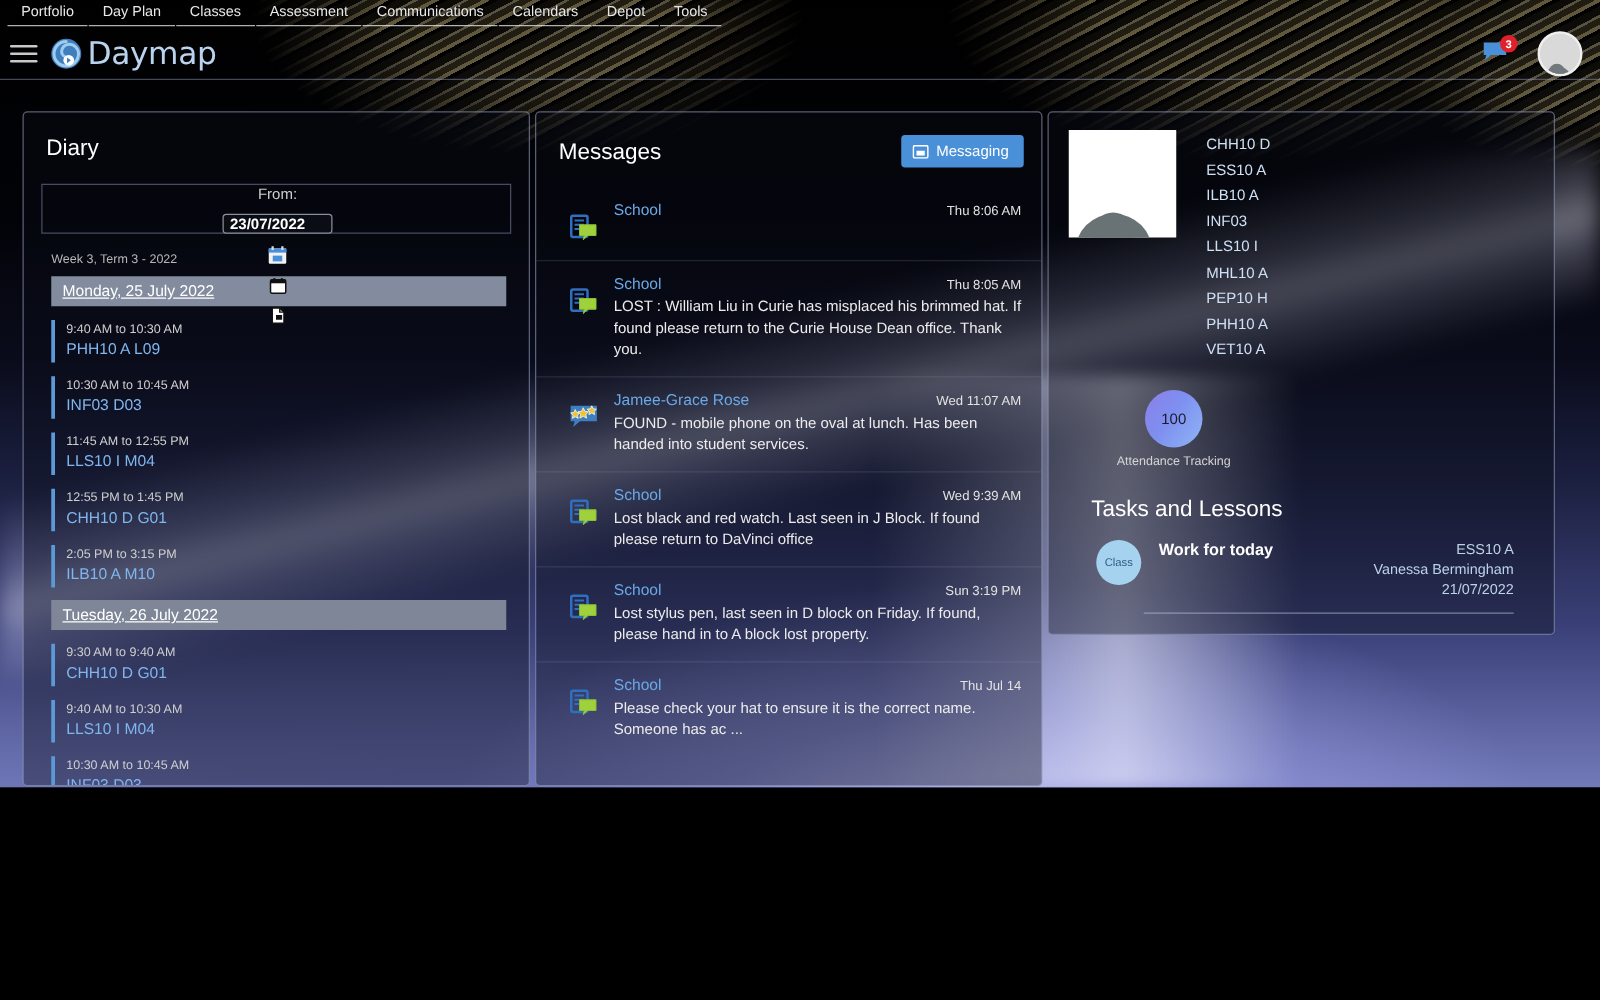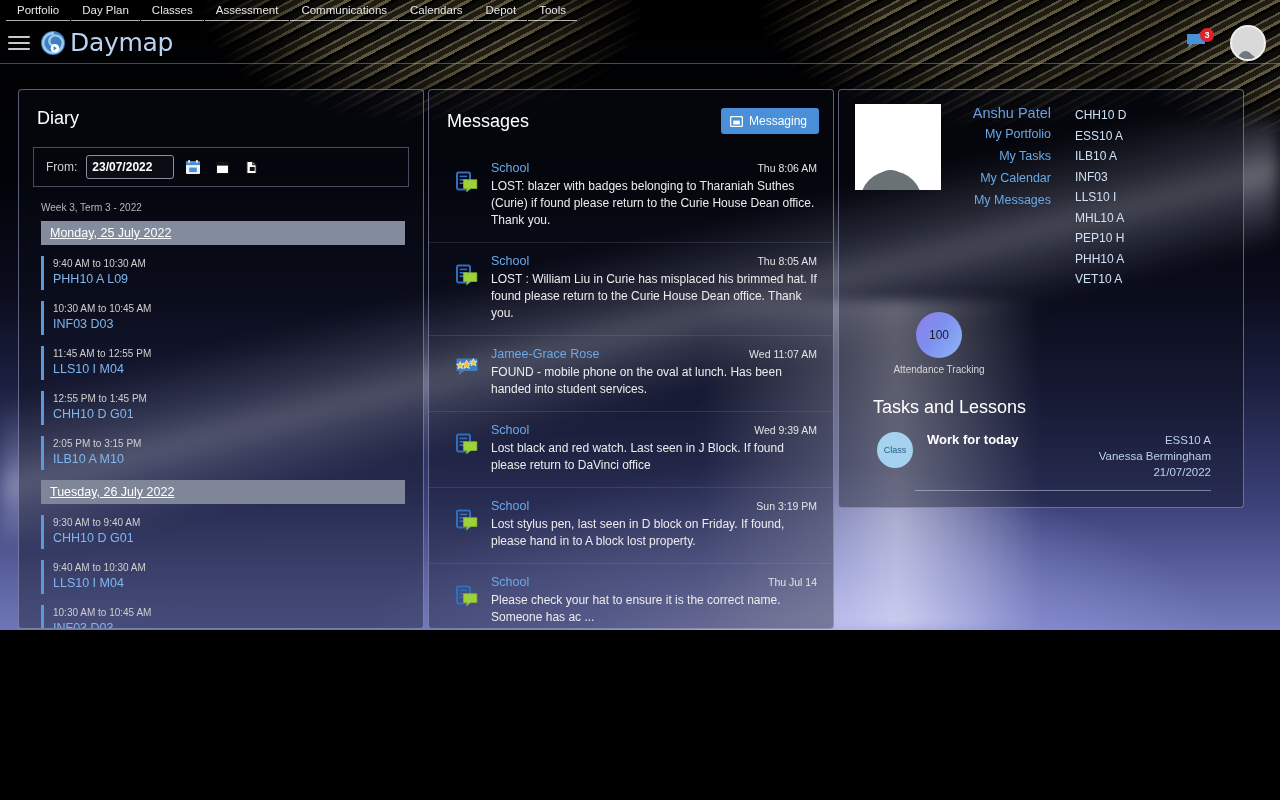"Anshu Patel" div { html: <div> <span>Anshu Patel</span> <span>My Portfolio</span> <span>My Tasks</span> <span>My Calendar</span> <span>My Messages</span> </div> -> none }
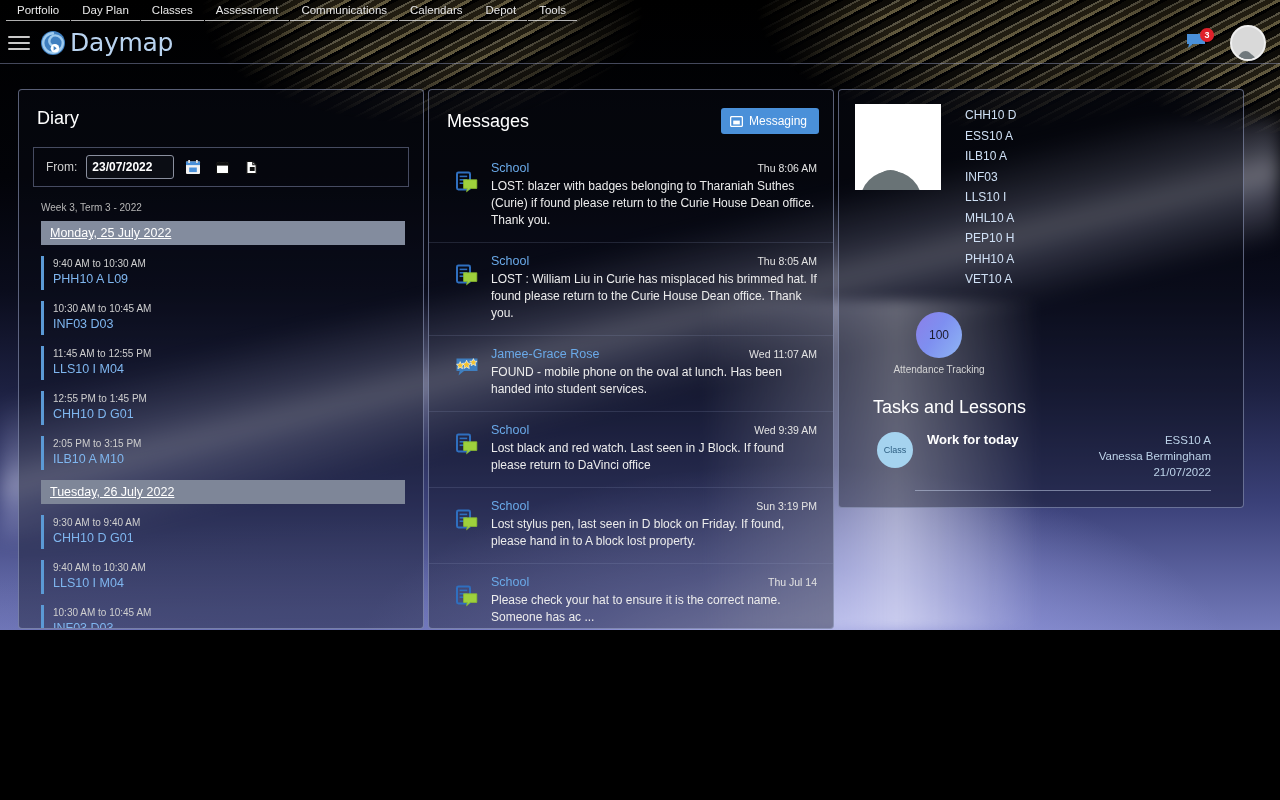"From:" #diary-toolbar { flex-direction: none -> column }
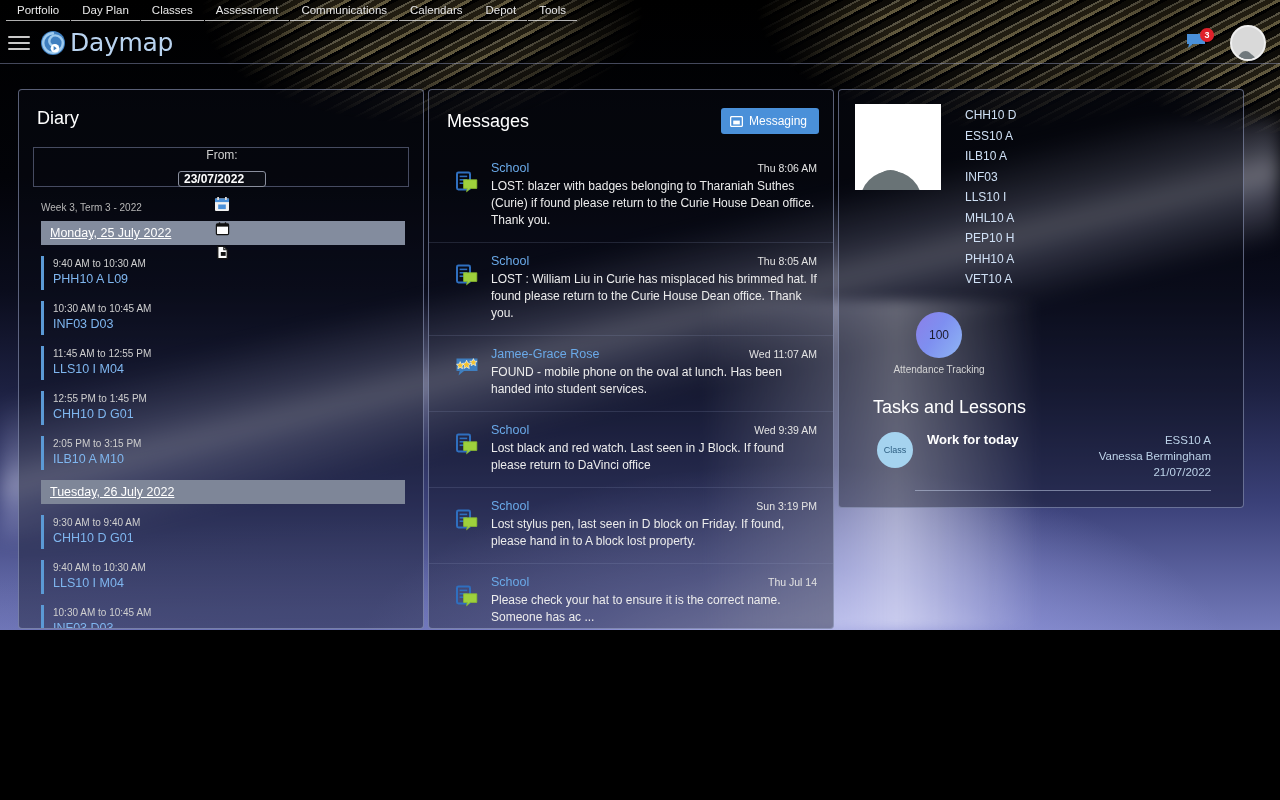"LOST: blazer with badges belonging" div.text { html: <div>LOST: blazer with badges belonging to Tharaniah Suthes (Curie) if found please return to the Curie House Dean office. Thank you.</div> -> none }
